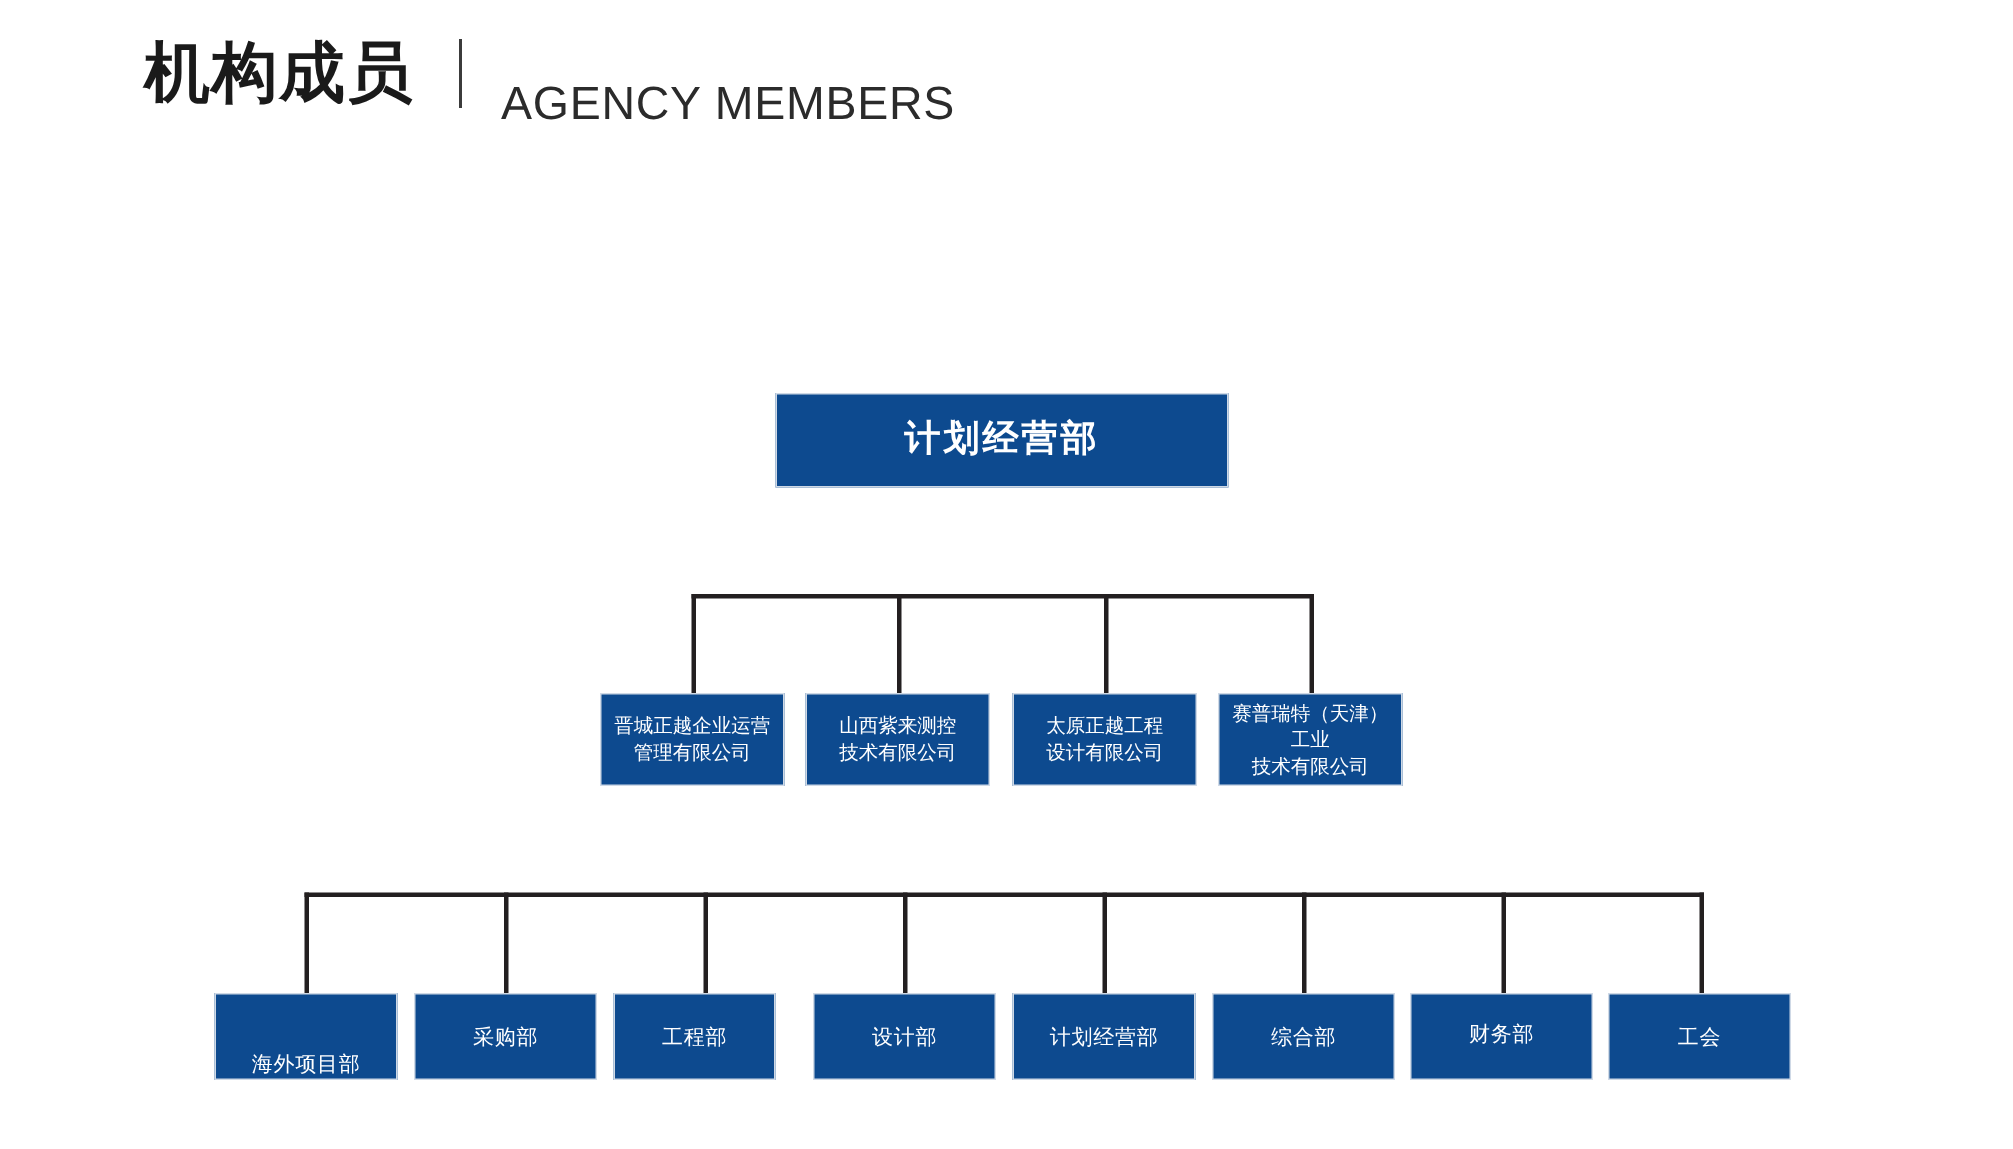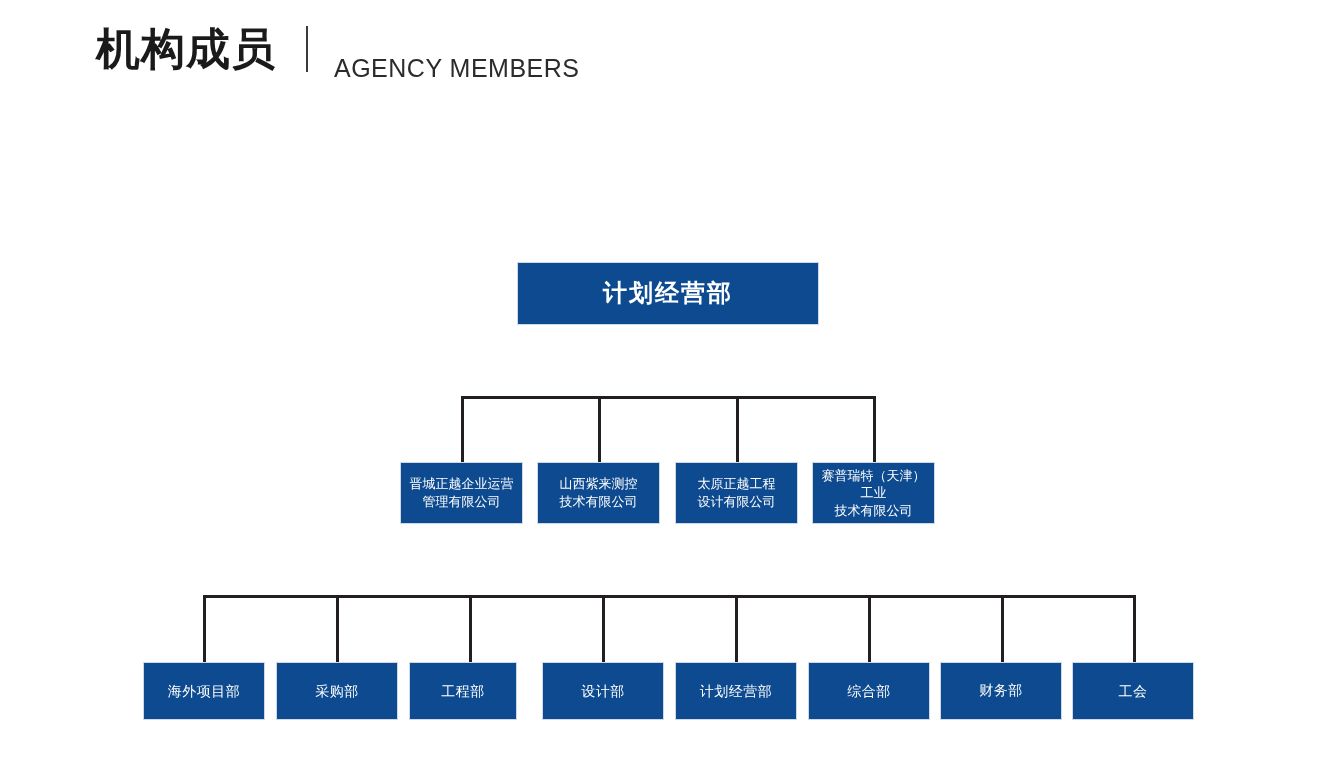"AGENCY MEMBERS" .header-en { font-size: 25px -> 31px }
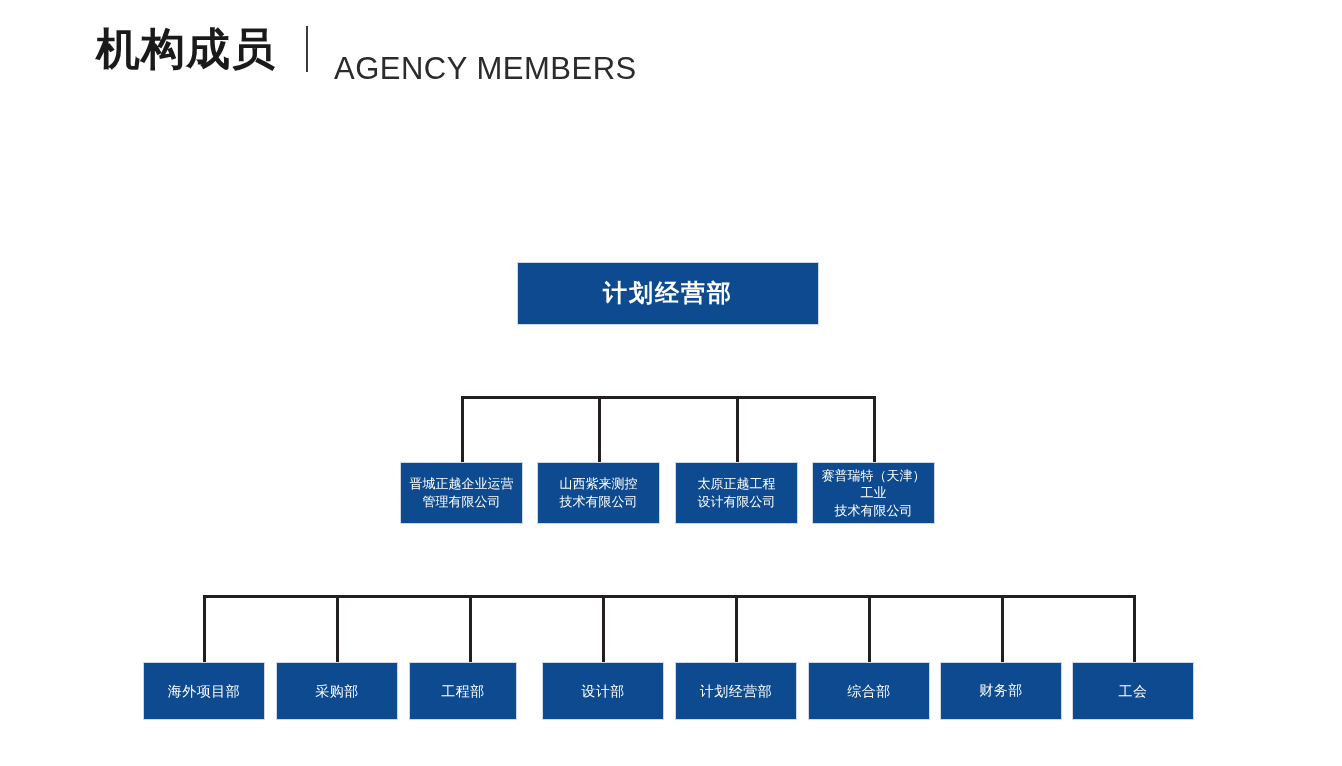"海外项目部" div.node { align-items: none -> flex-end }
